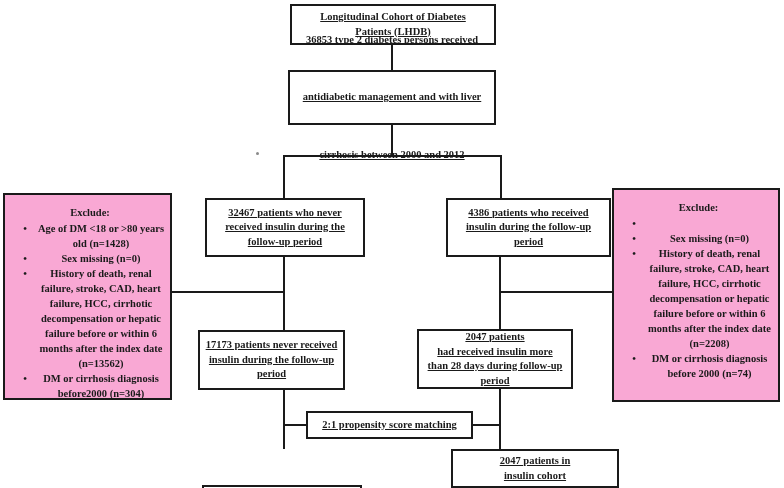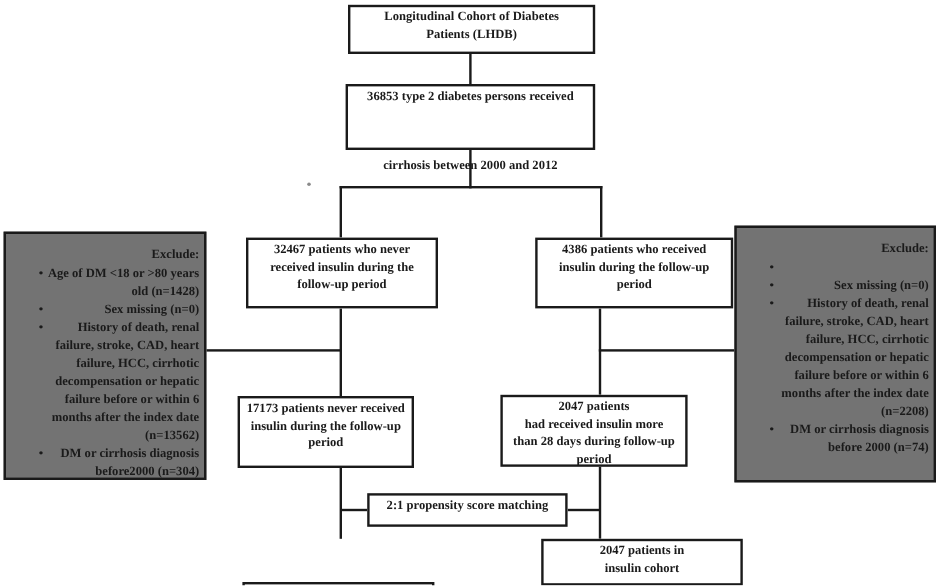"Longitudinal Cohort of Diabetes" .box { justify-content: none -> center; text-decoration: none -> underline }
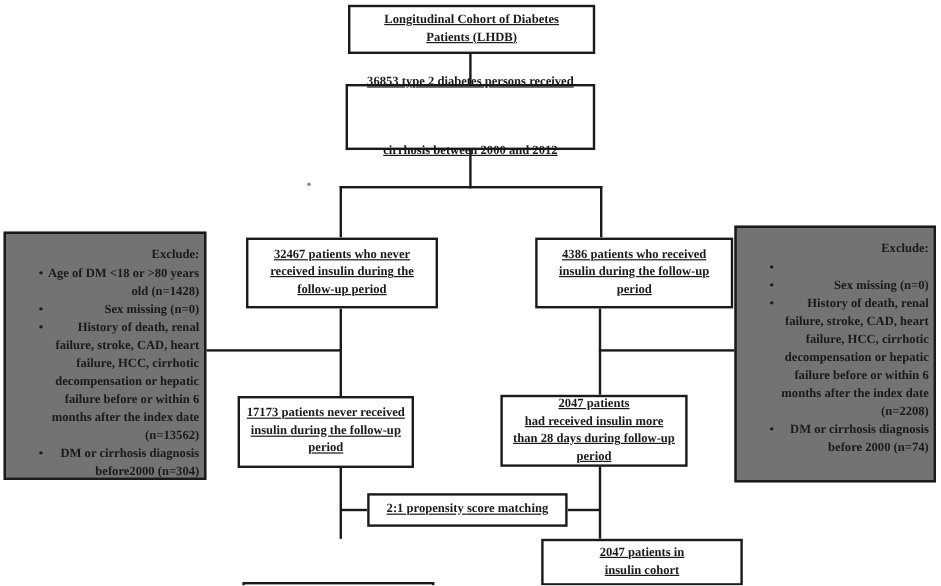"antidiabetic management and with liver" div { html: none -> <div>antidiabetic management and with liver</div> }
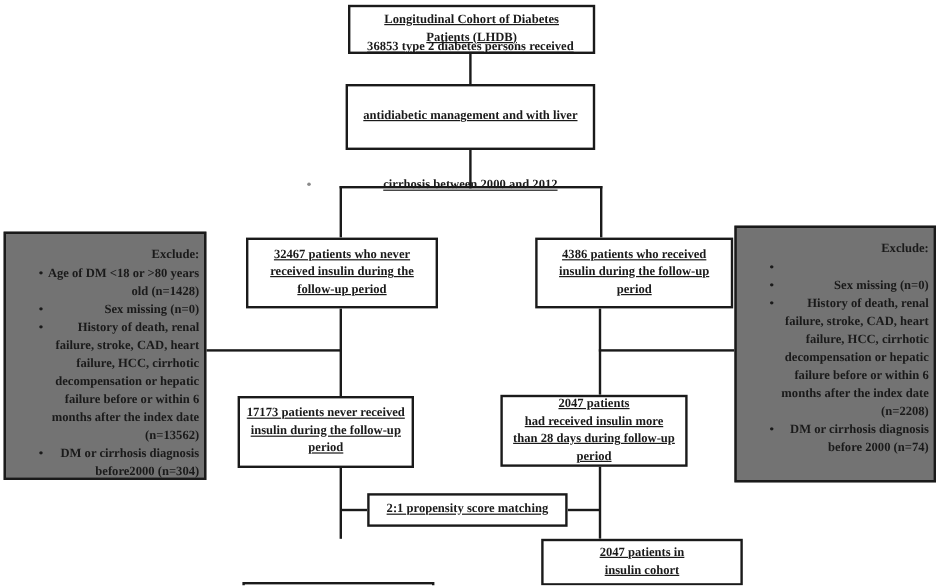"Exclude:" .exclude-box { background: #737373 -> #f9a8d4; text-align: right -> center }
